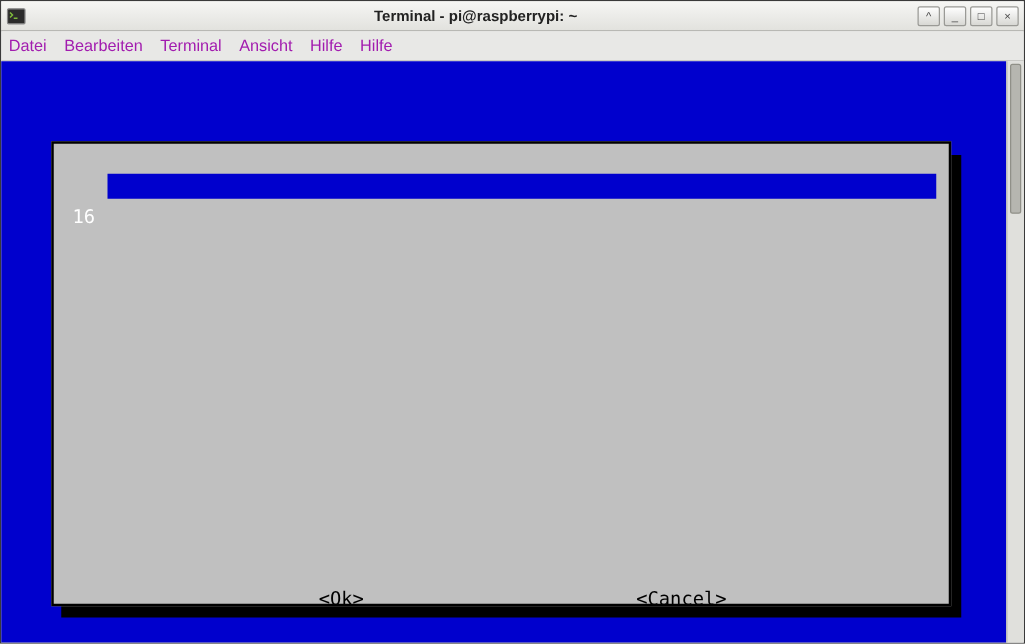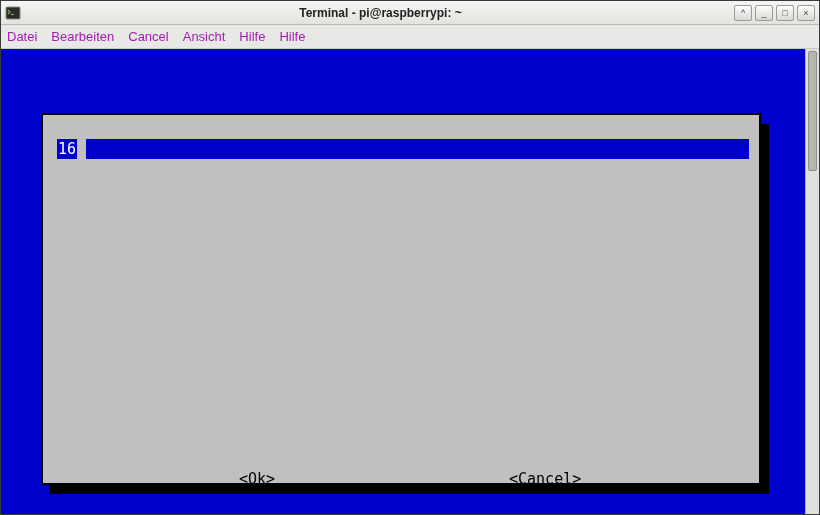"Cancel" span { text: Cancel -> Terminal }
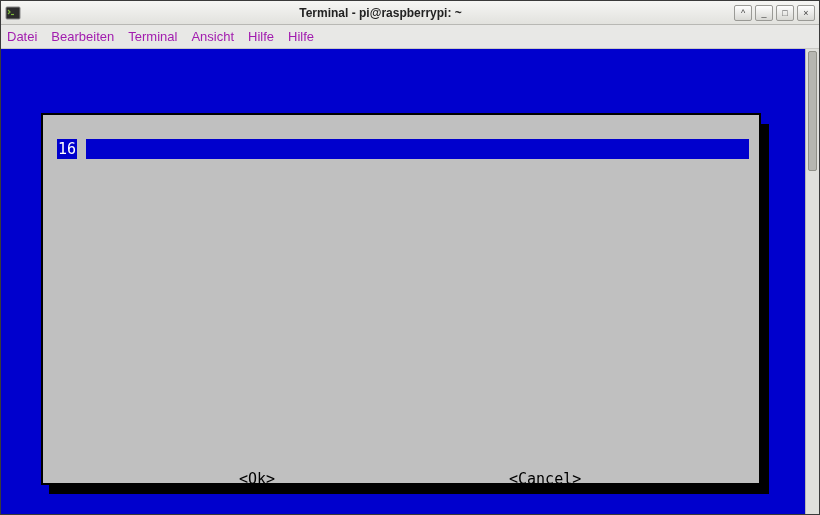"16" .input-val { margin-top: none -> 24px }
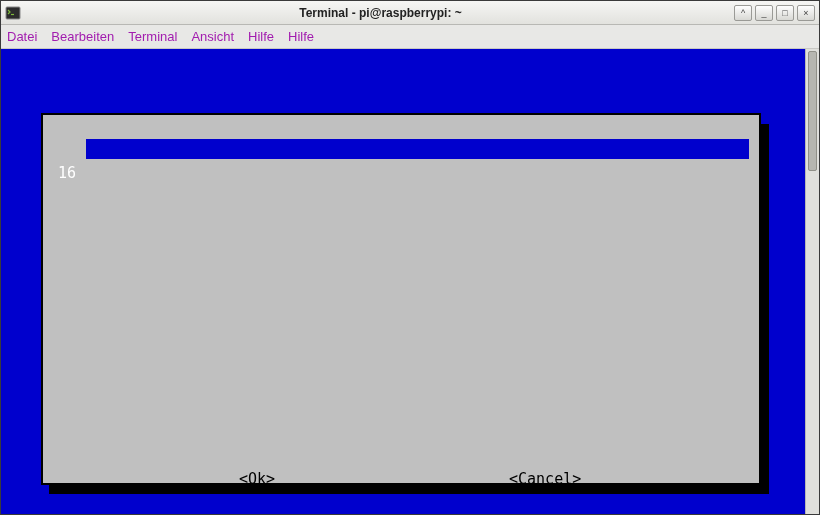"<Ok>" .btn-row .ok { left: 196px -> 212px }
